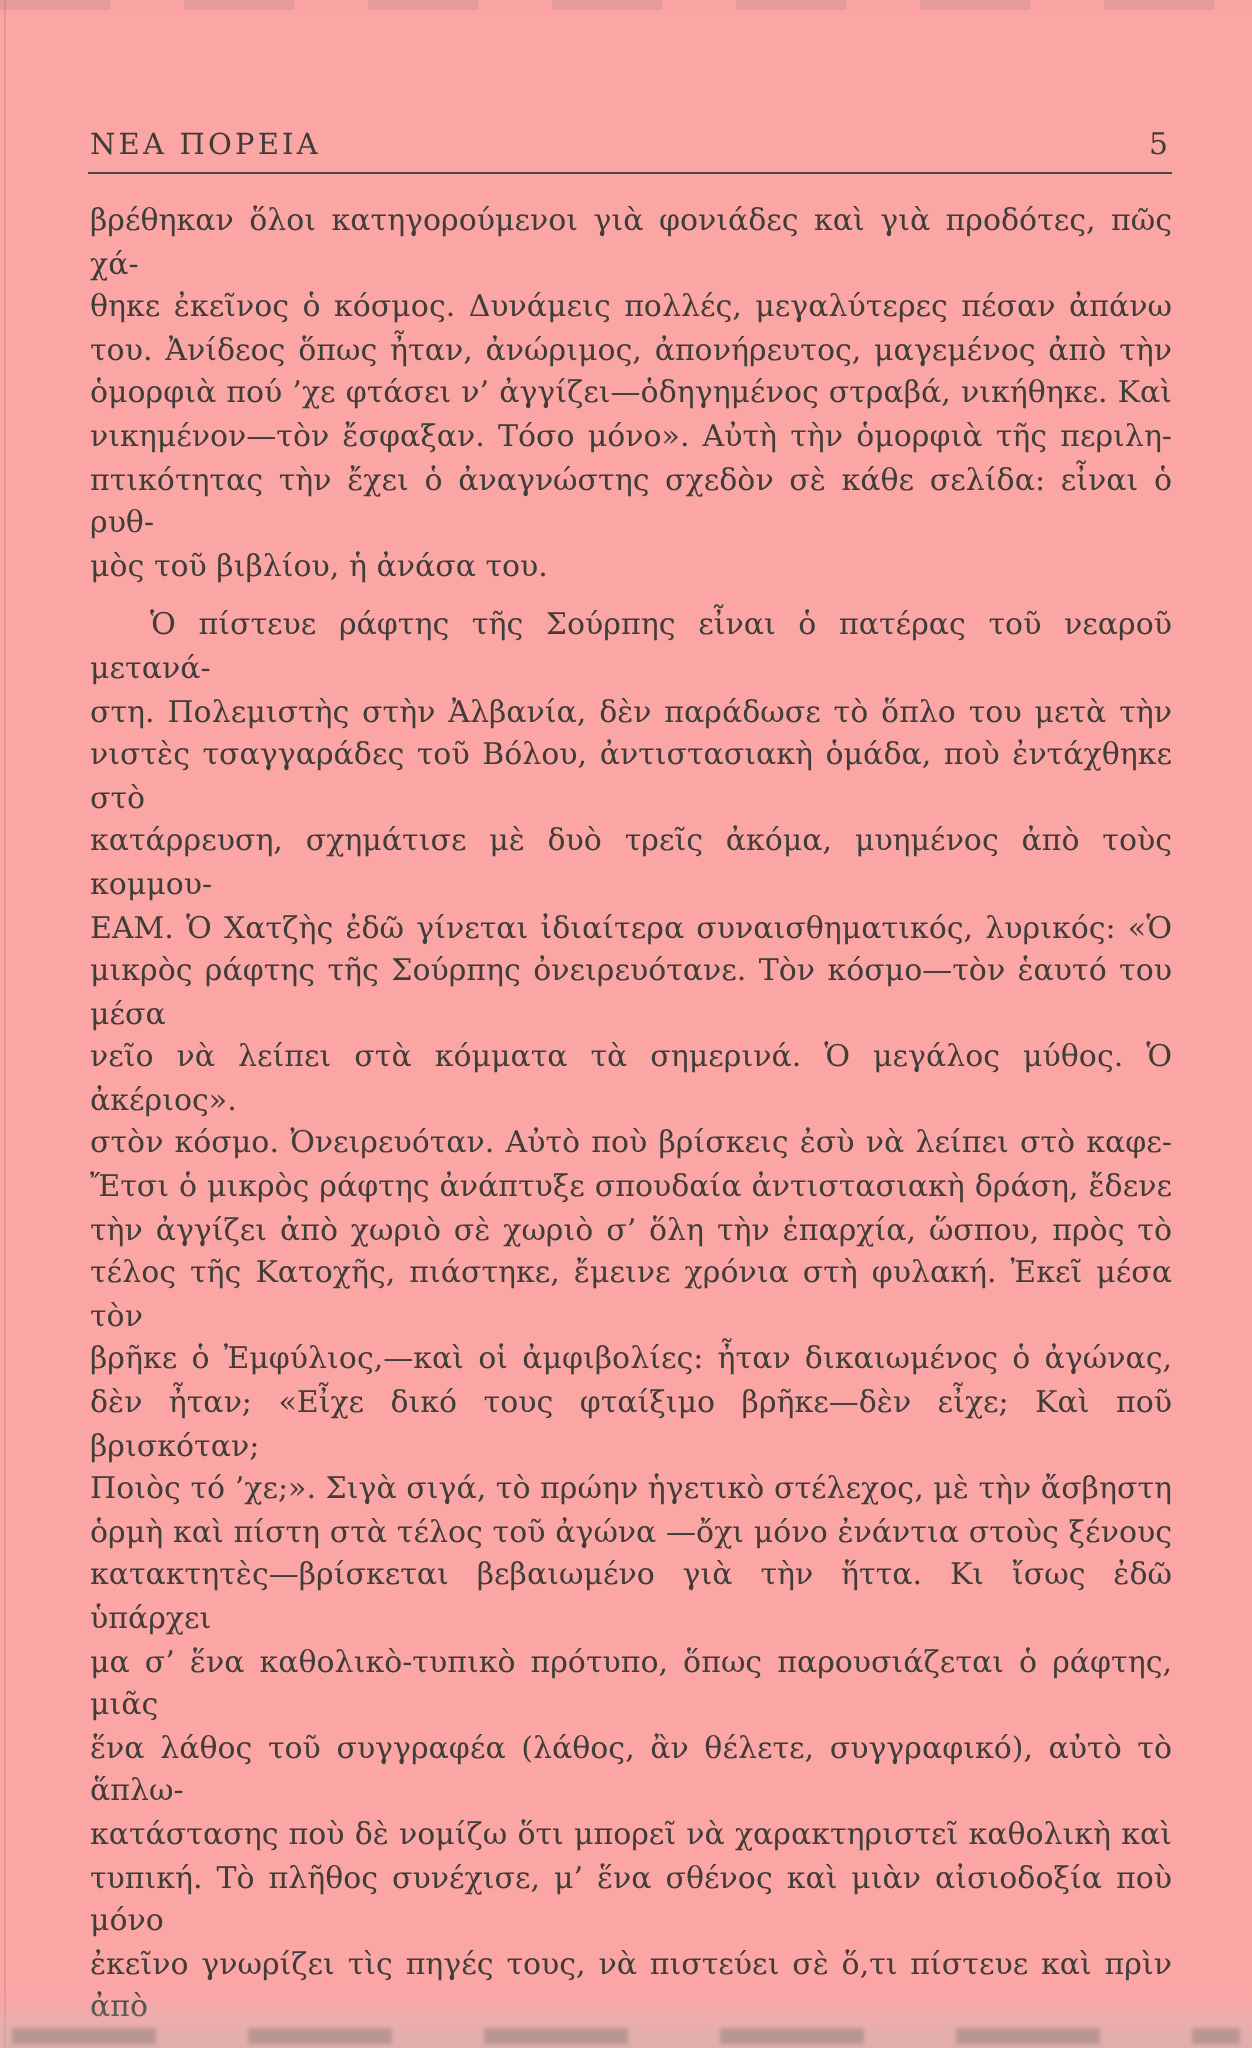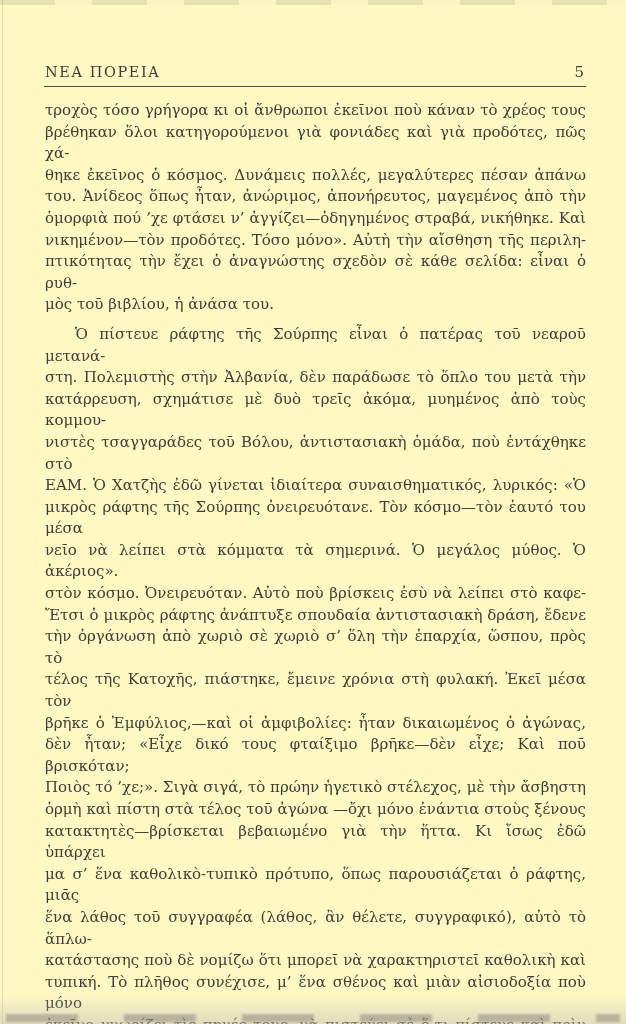"ΝΕΑ ΠΟΡΕΙΑ" .page { background: #fef9c3 -> #fca5a5 }
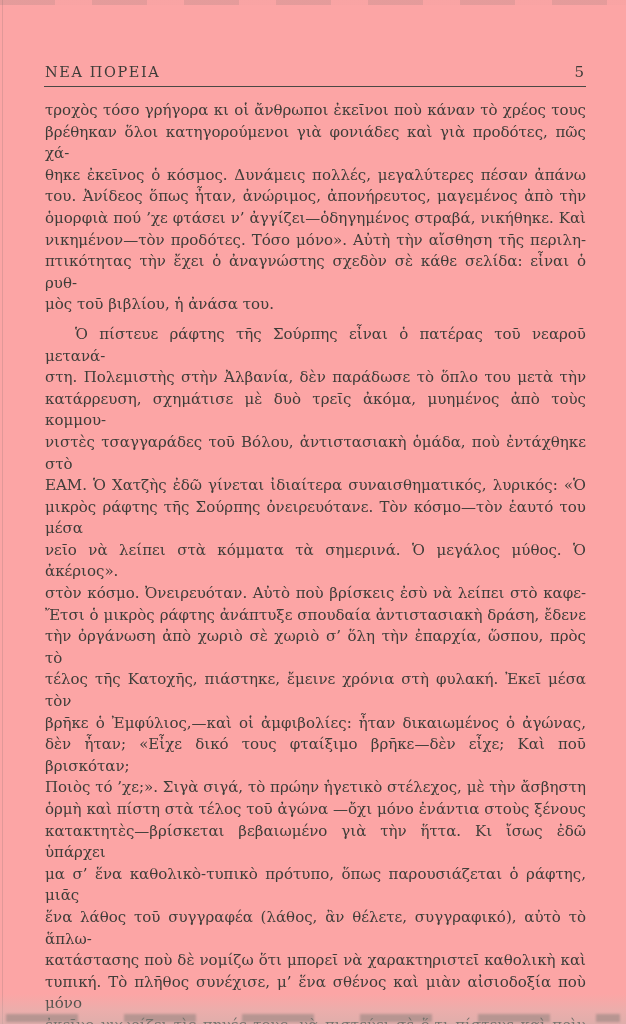"τροχὸς τόσο γρήγορα κι οἱ" div.line { html: <div>τροχὸς τόσο γρήγορα κι οἱ ἄνθρωποι ἐκεῖνοι ποὺ κάναν τὸ χρέος τους</div> -> none }
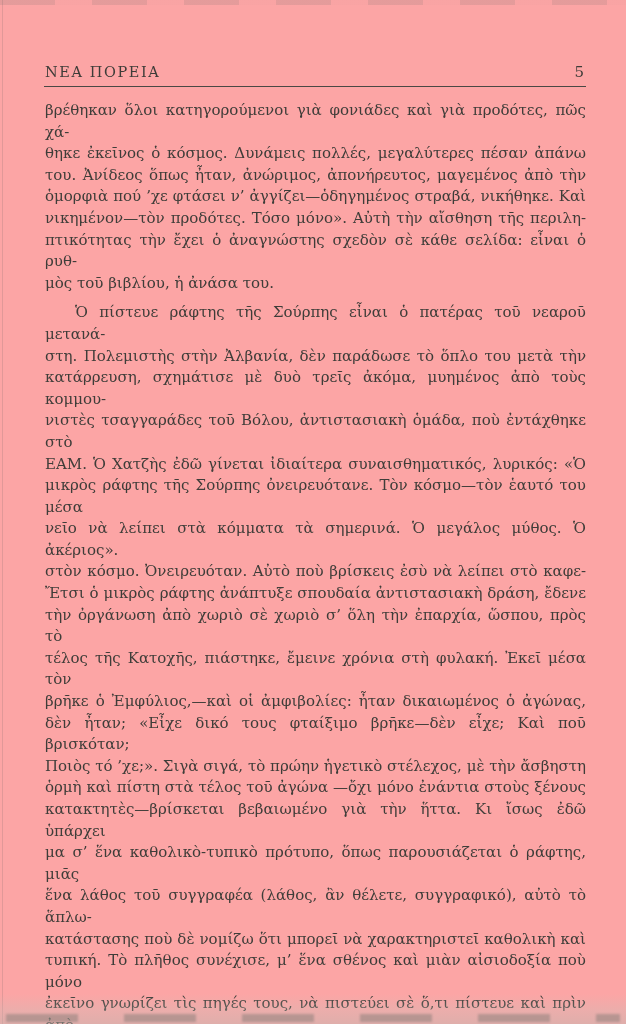"νικημένον—τὸν προδότες. Τόσο μόνο». Αὐτὴ" div.line { text: προδότες. Τόσο μόνο». Αὐτὴ τὴν αἴσθηση -> ἔσφαξαν. Τόσο μόνο». Αὐτὴ τὴν ὁμορφιὰ }
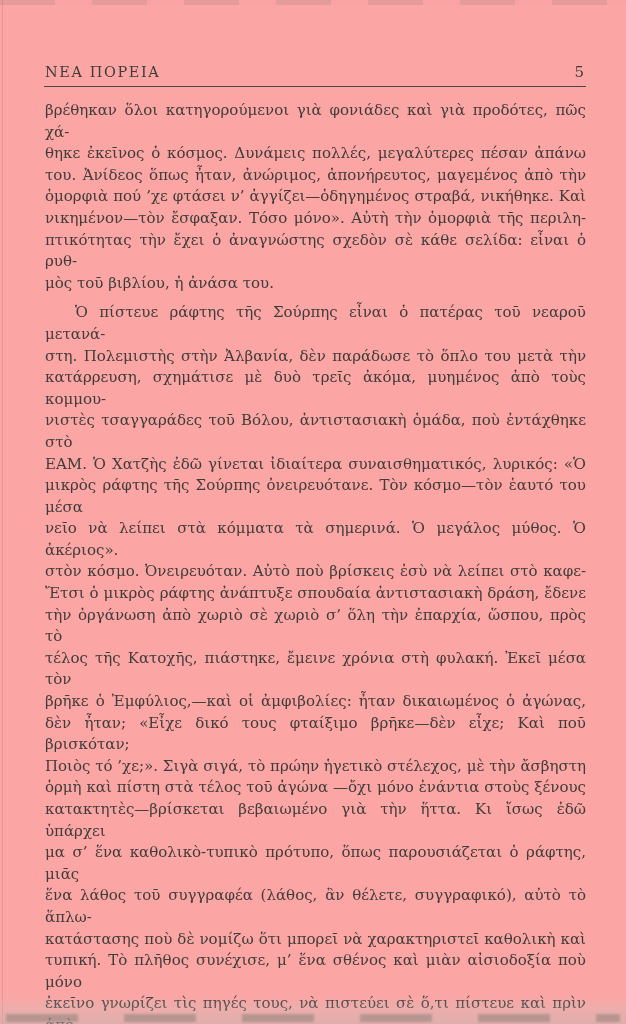"κατάρρευση, σχημάτισε μὲ δυὸ τρεῖς" div.line { order: before "νιστὲς τσαγγαράδες τοῦ Βόλου," -> after "νιστὲς τσαγγαράδες τοῦ Βόλου," }
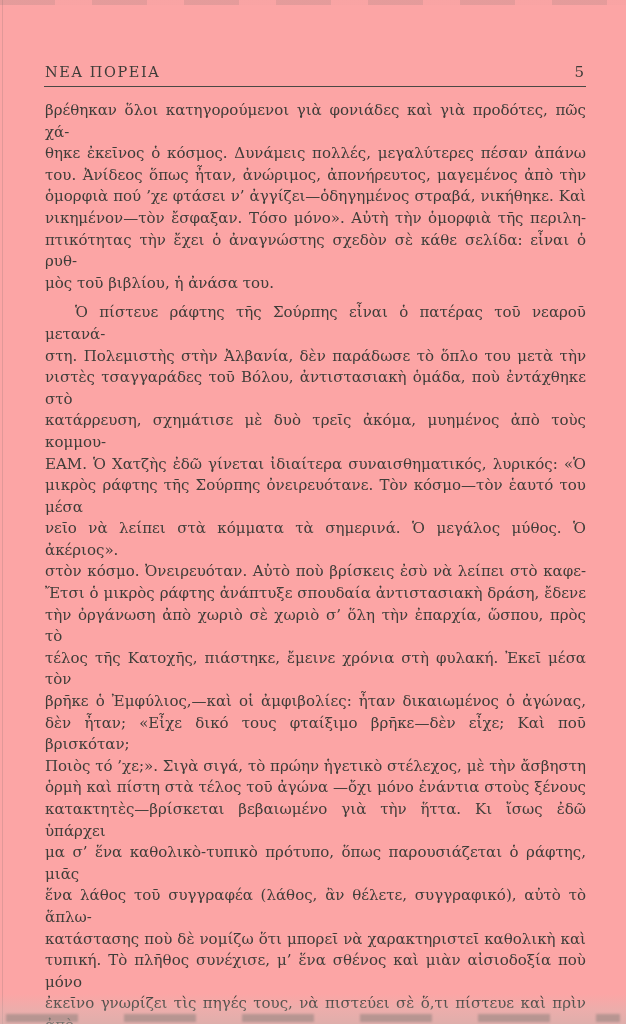"τὴν ὀργάνωση ἀπὸ χωριὸ σὲ" div.line { text: ὀργάνωση -> ἀγγίζει }
